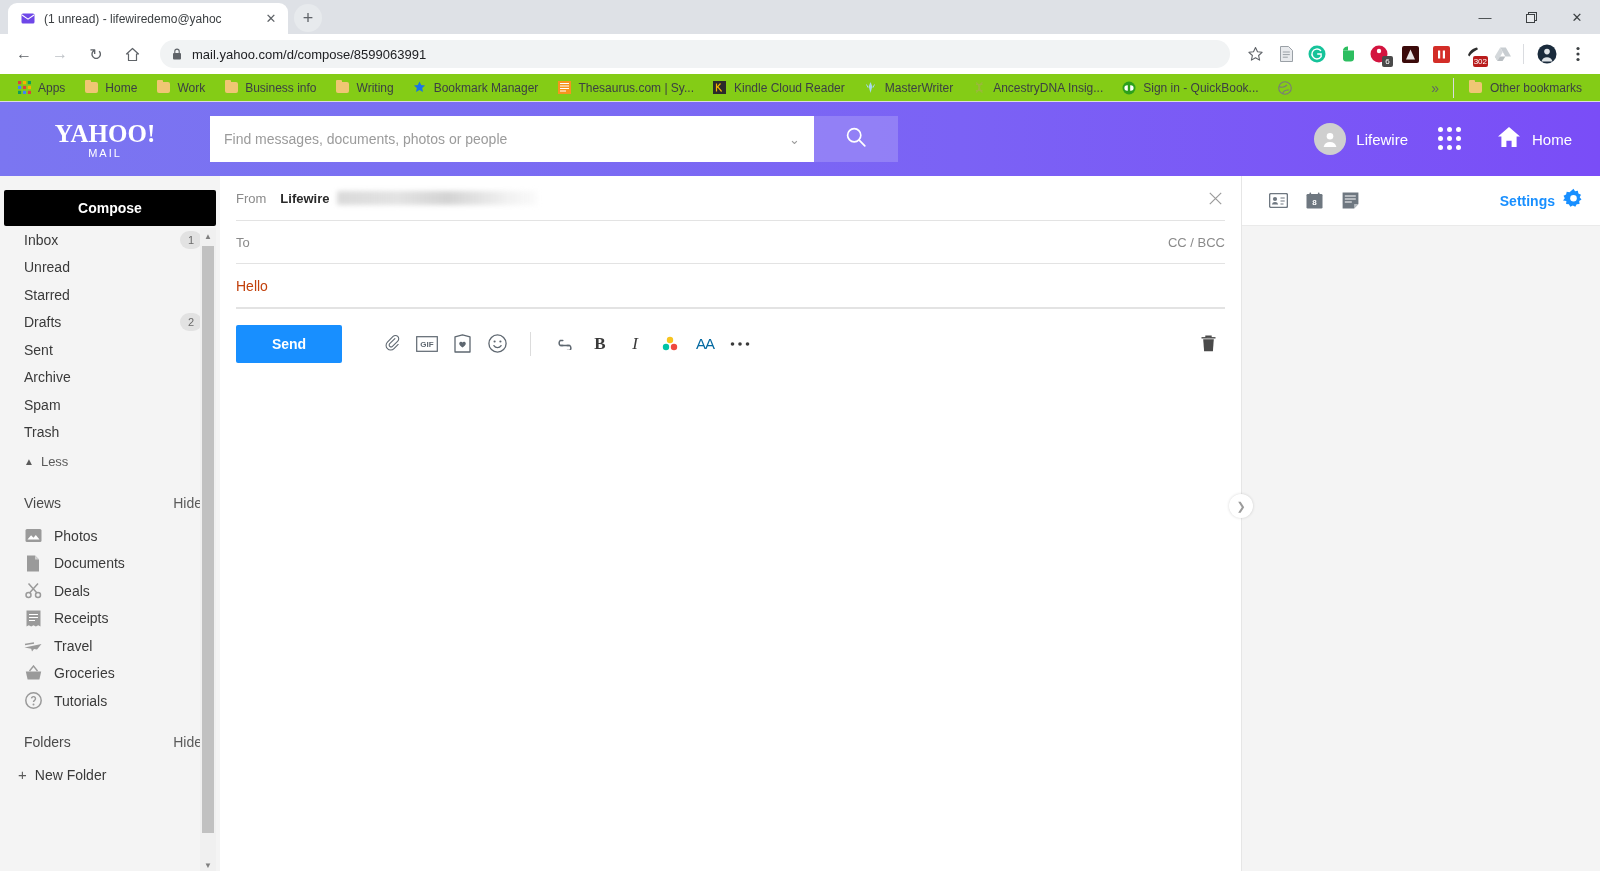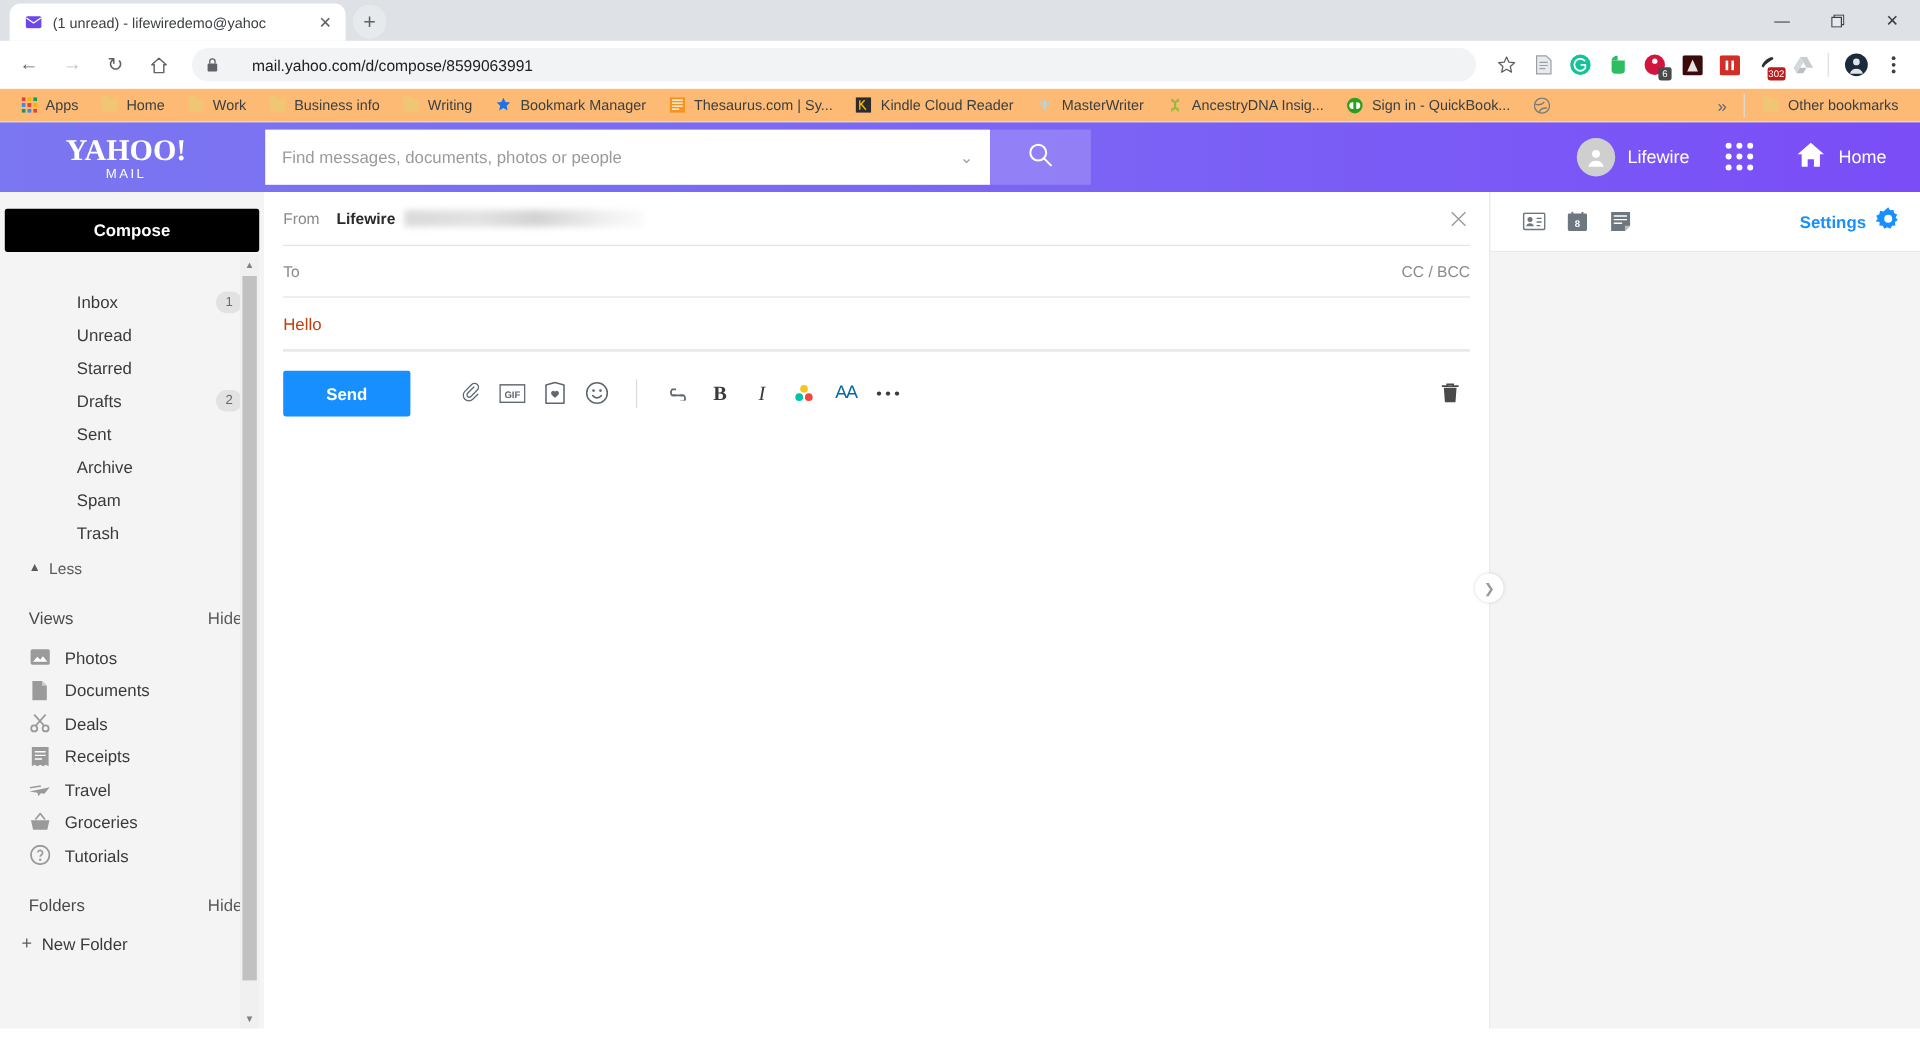"mail.yahoo.com/d/compose/8599063991" .omnibox { gap: 18px -> none }
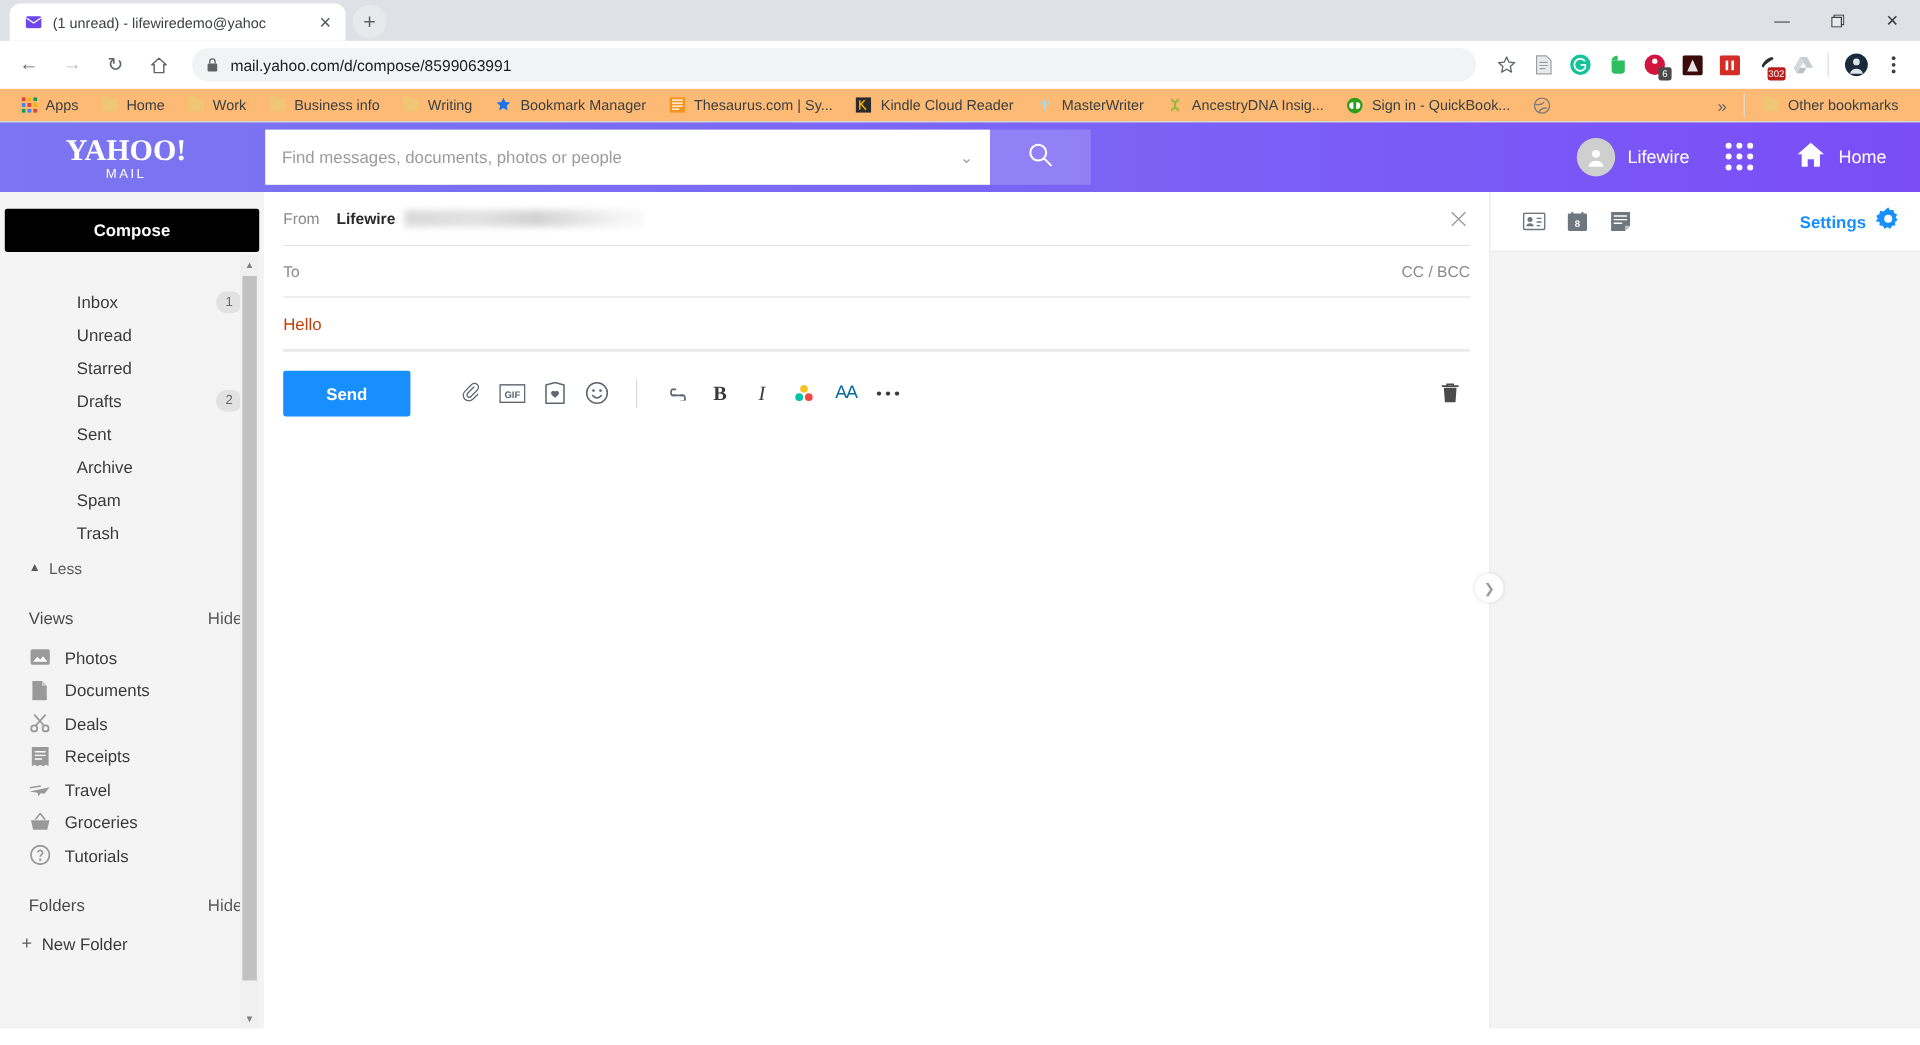"Apps" .bookmarks { background: #fdba74 -> #84cc16 }
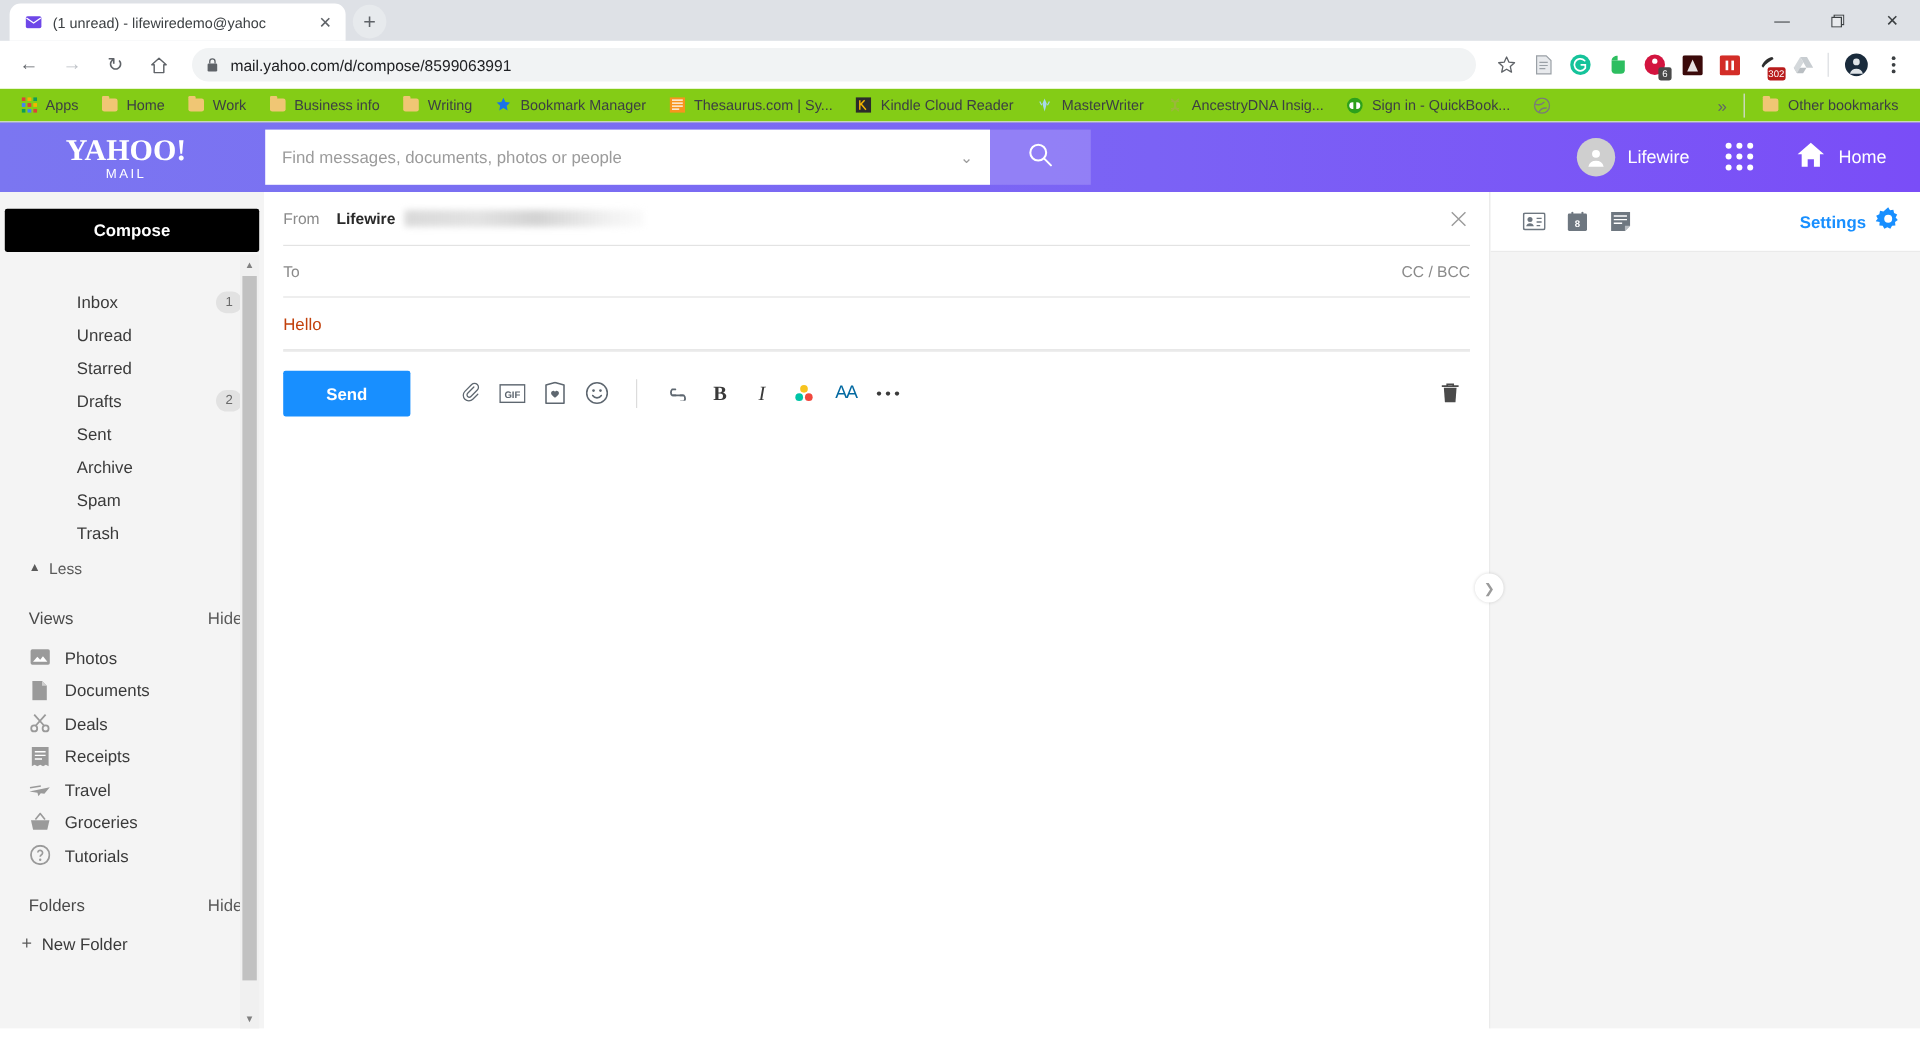"YAHOO!" .y-header { gap: 11px -> none; height: 58px -> 74px }
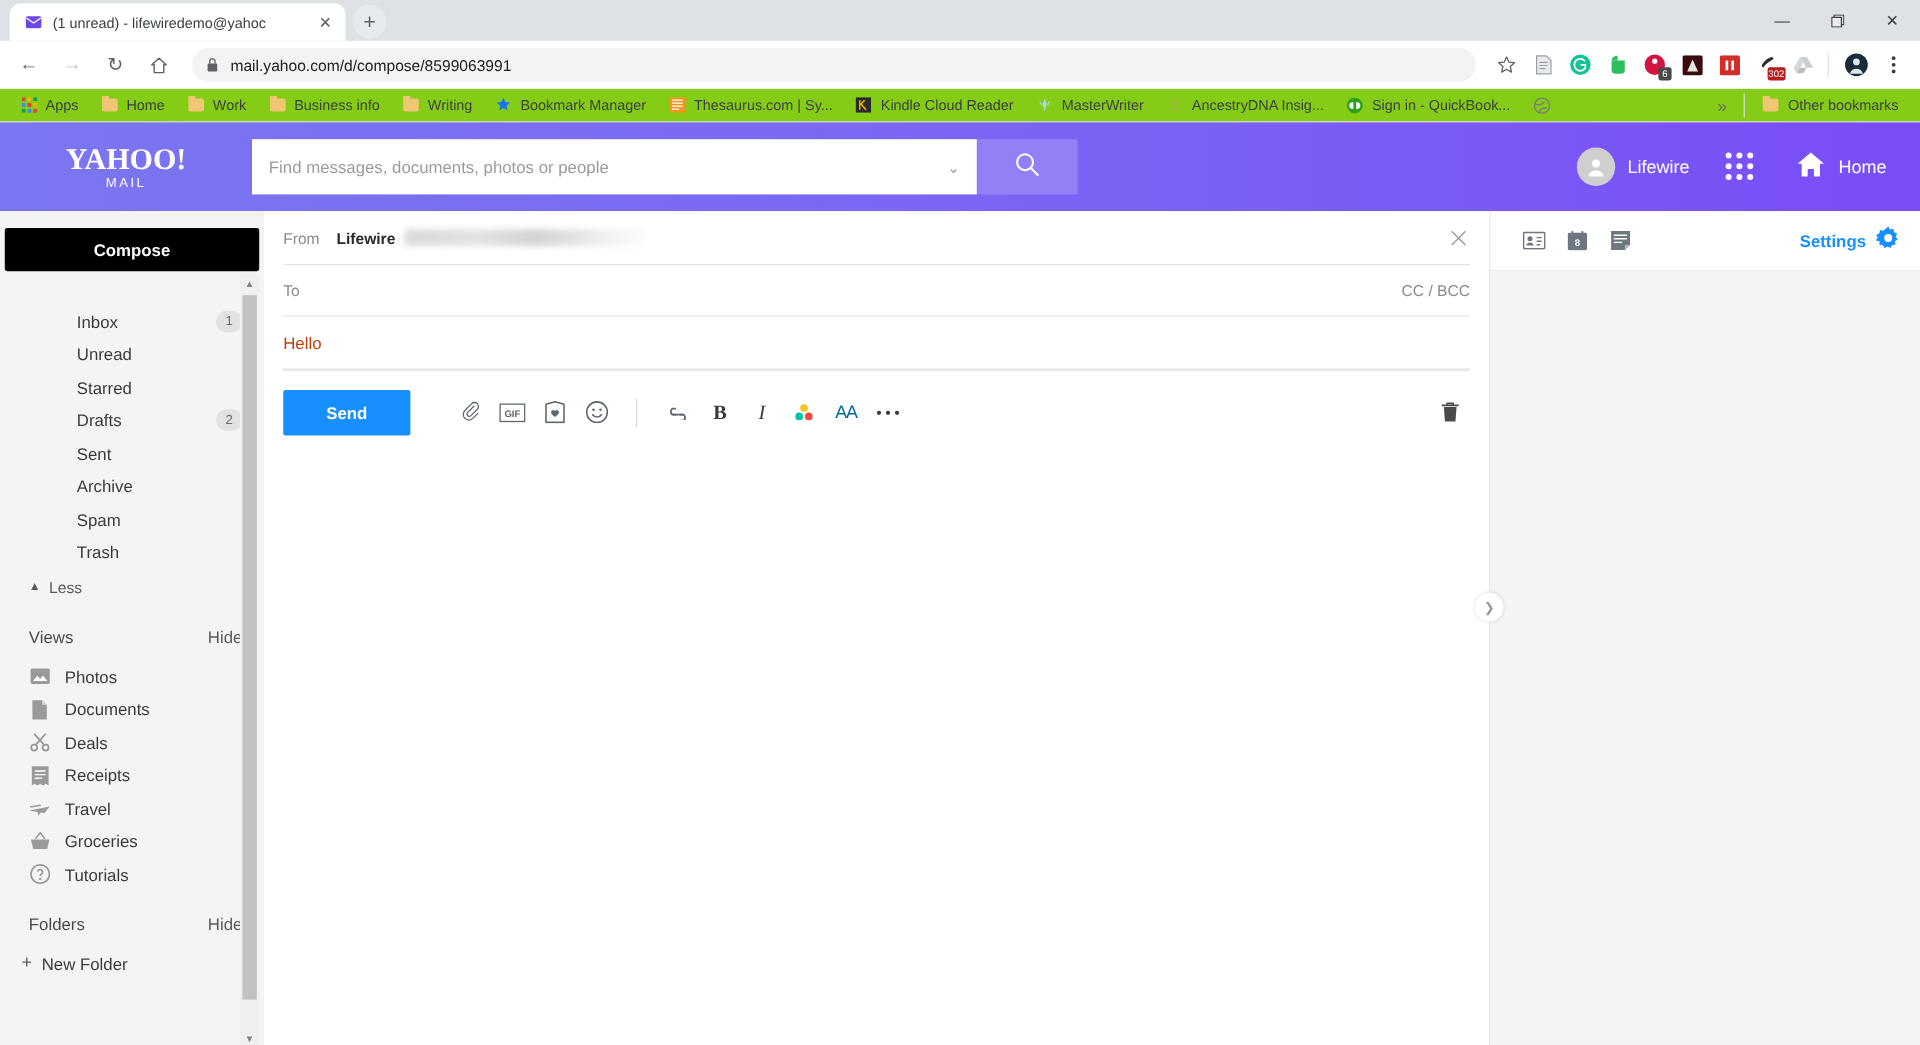"Inbox" .folder-list { margin-top: 28px -> 0; padding-left: 40px -> none }
